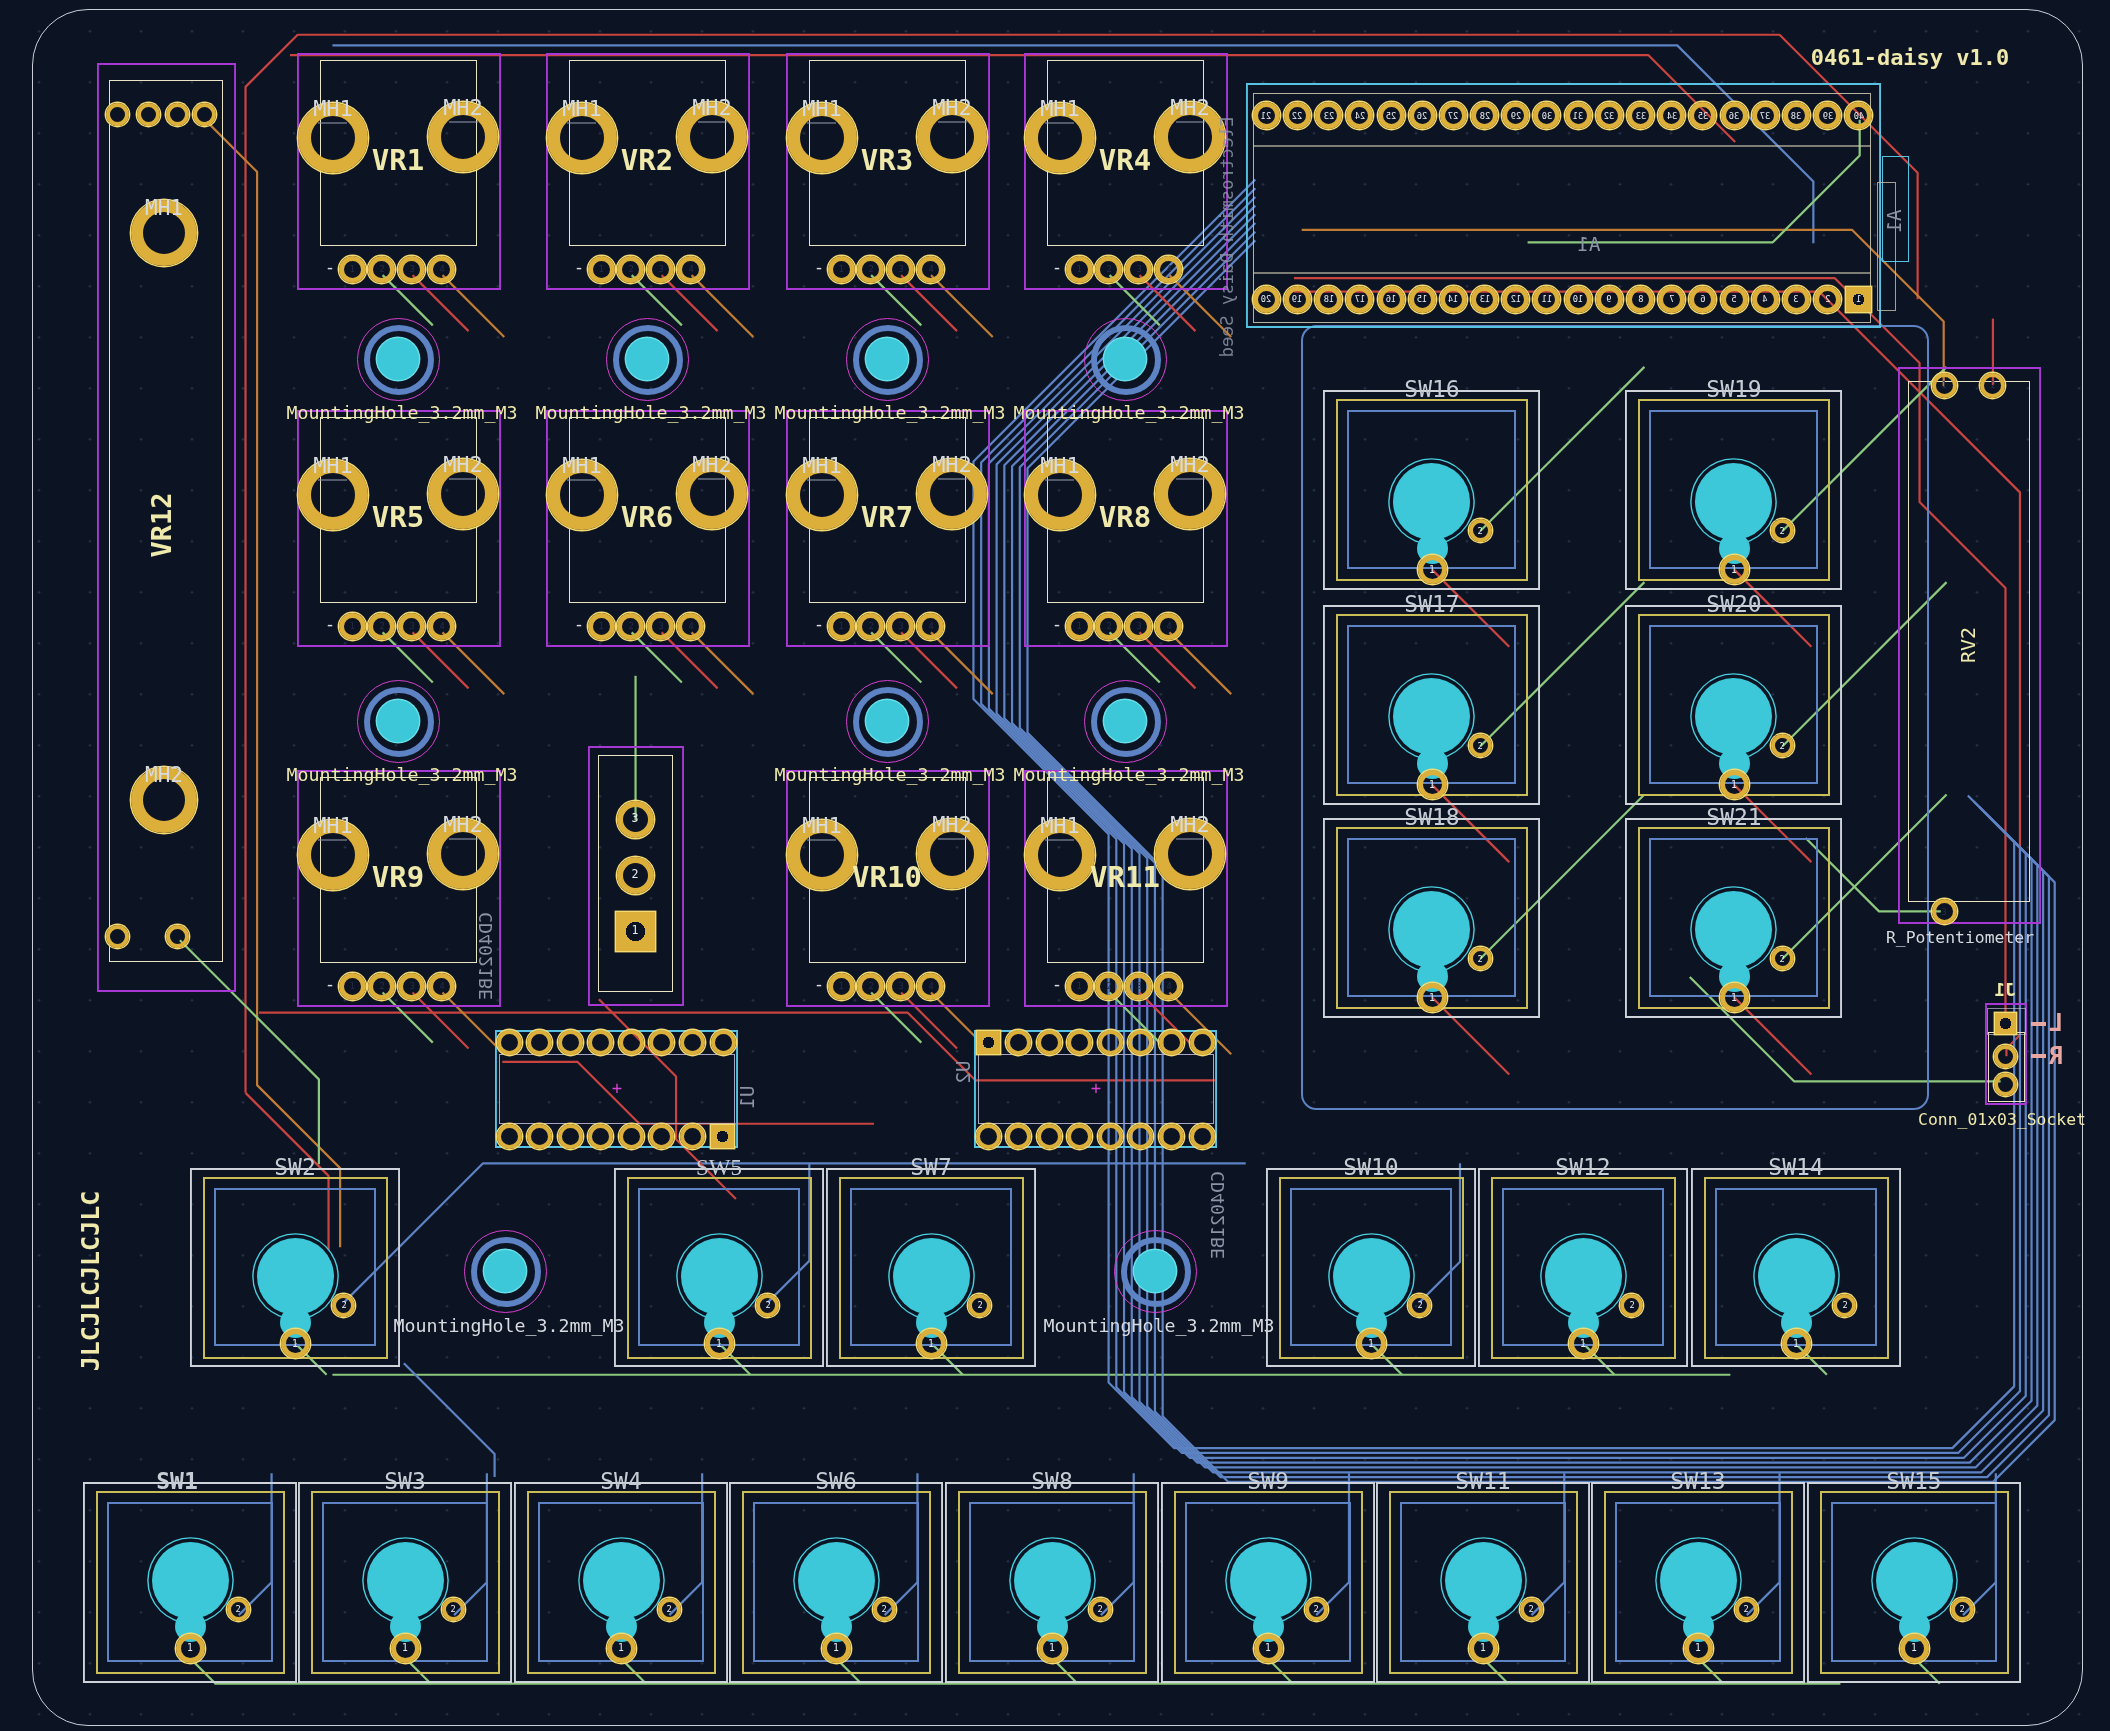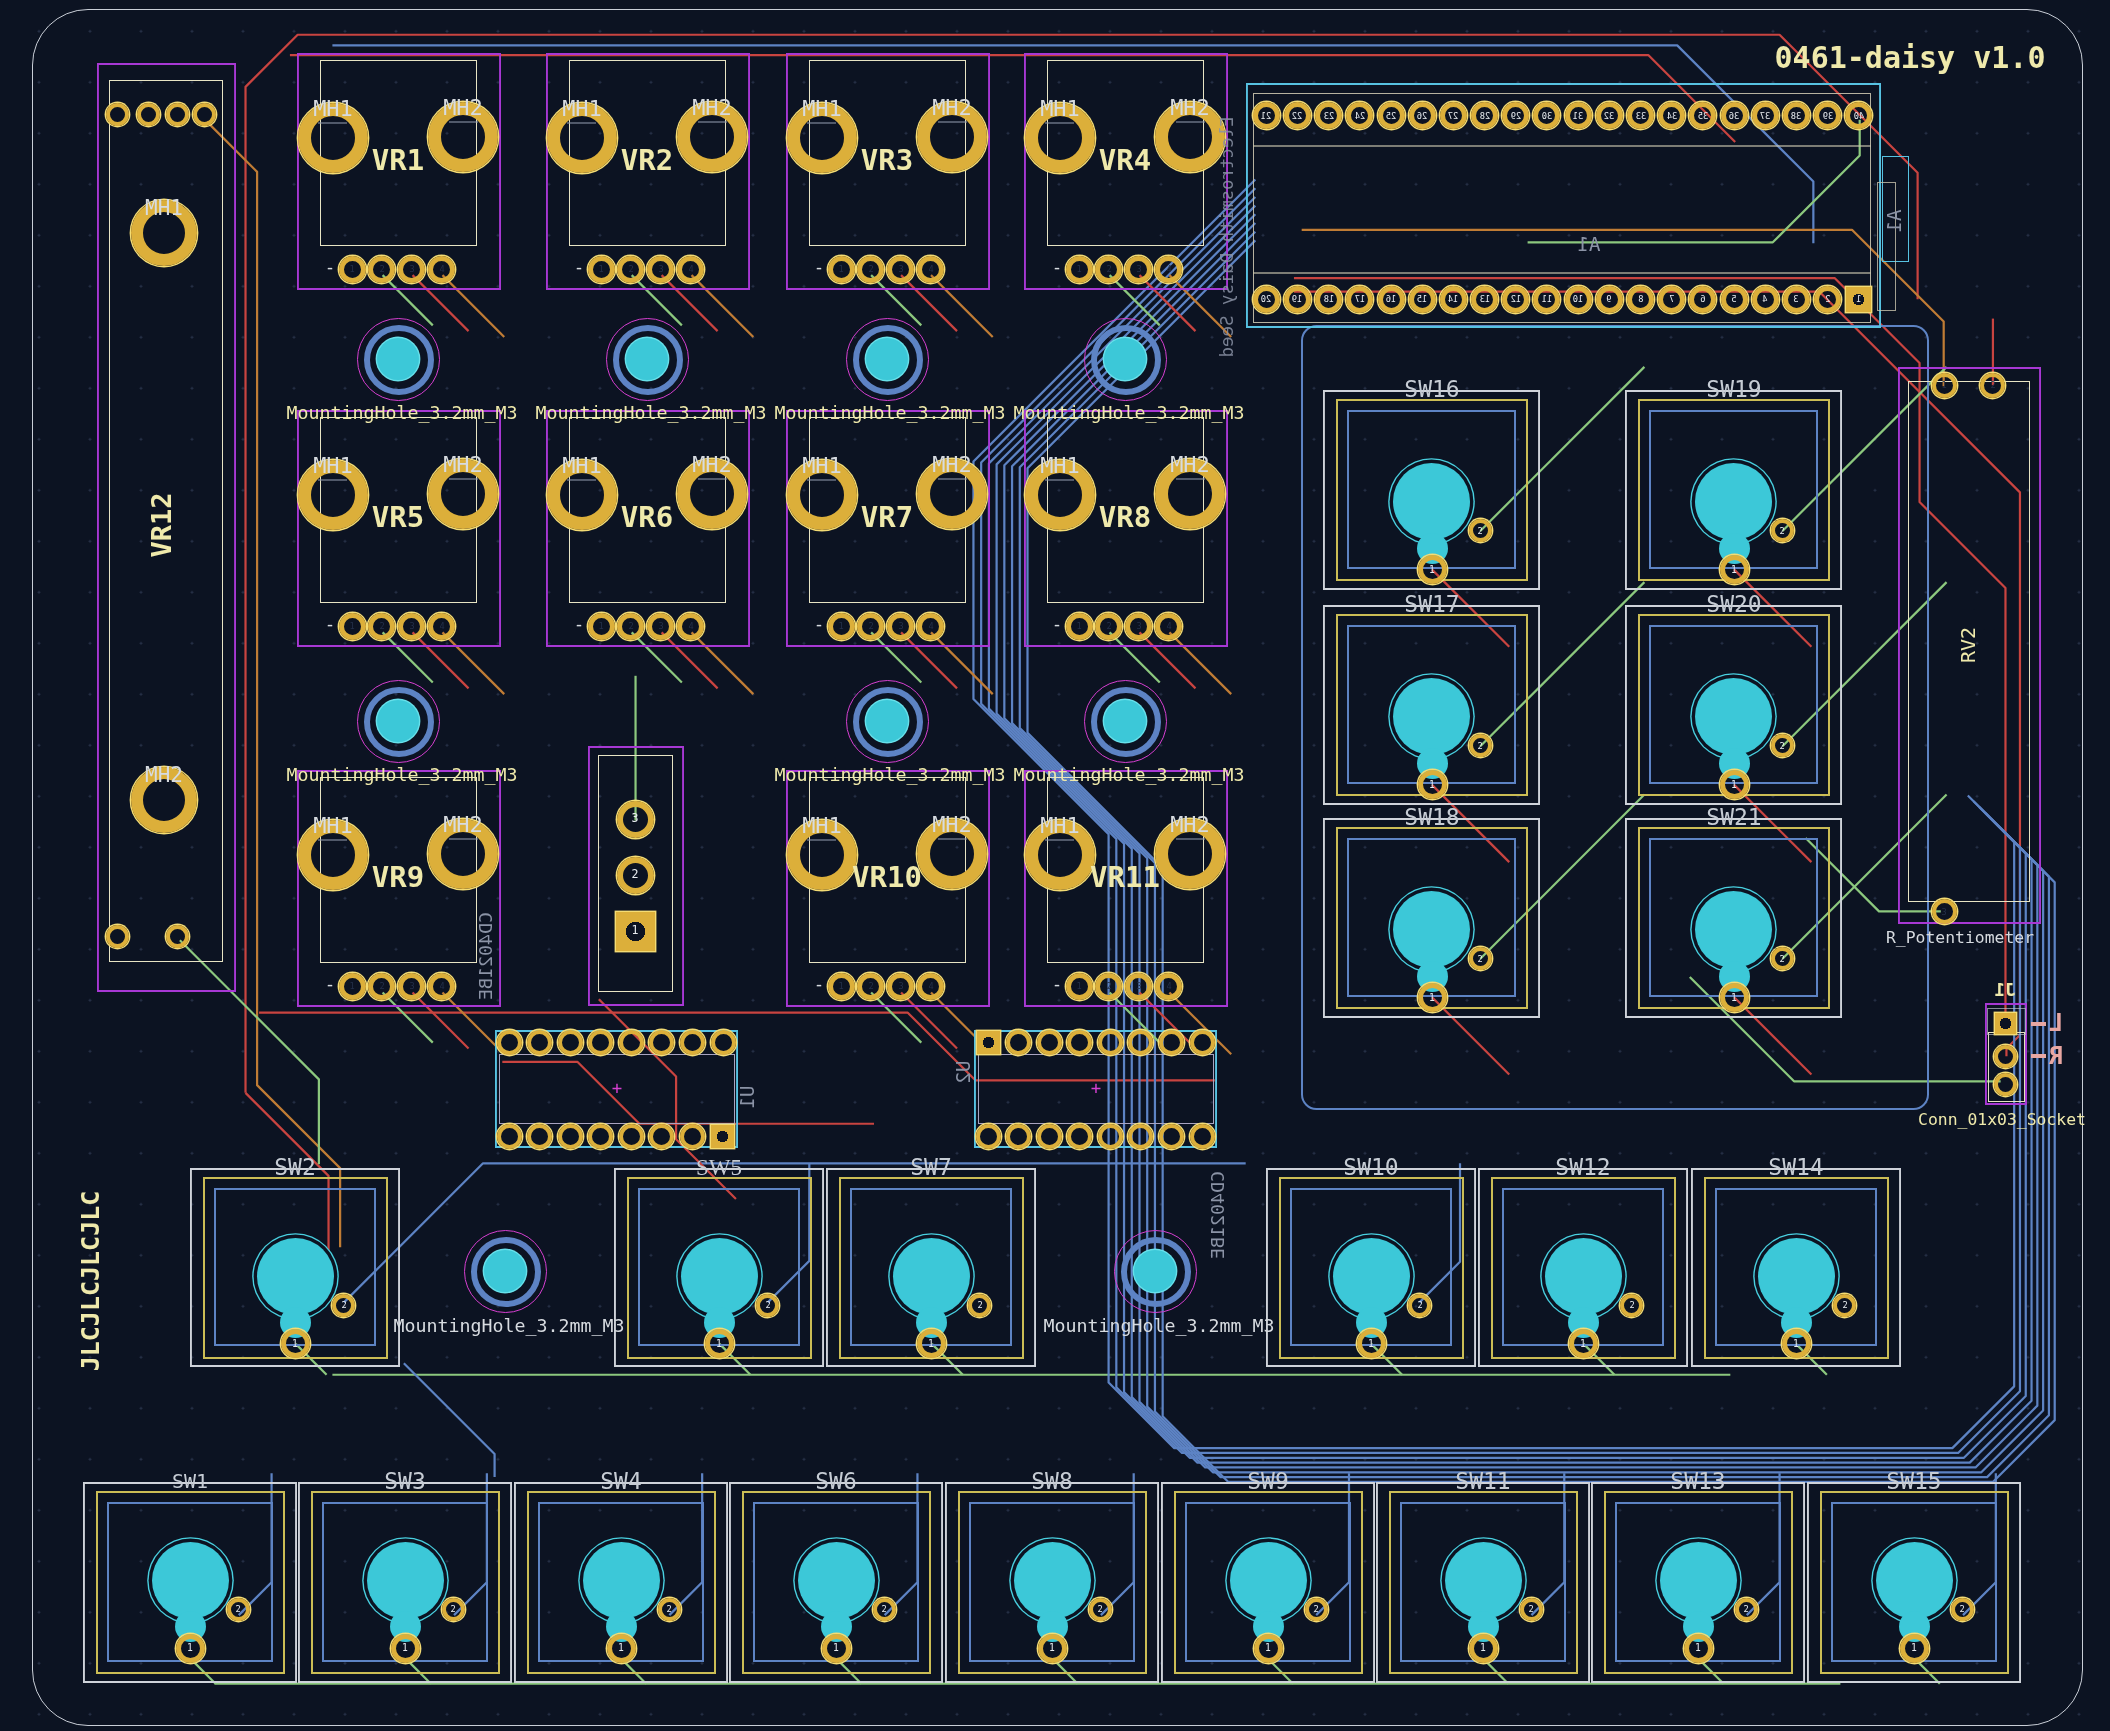"0461-daisy v1.0" #title { font-size: 30px -> 22px }
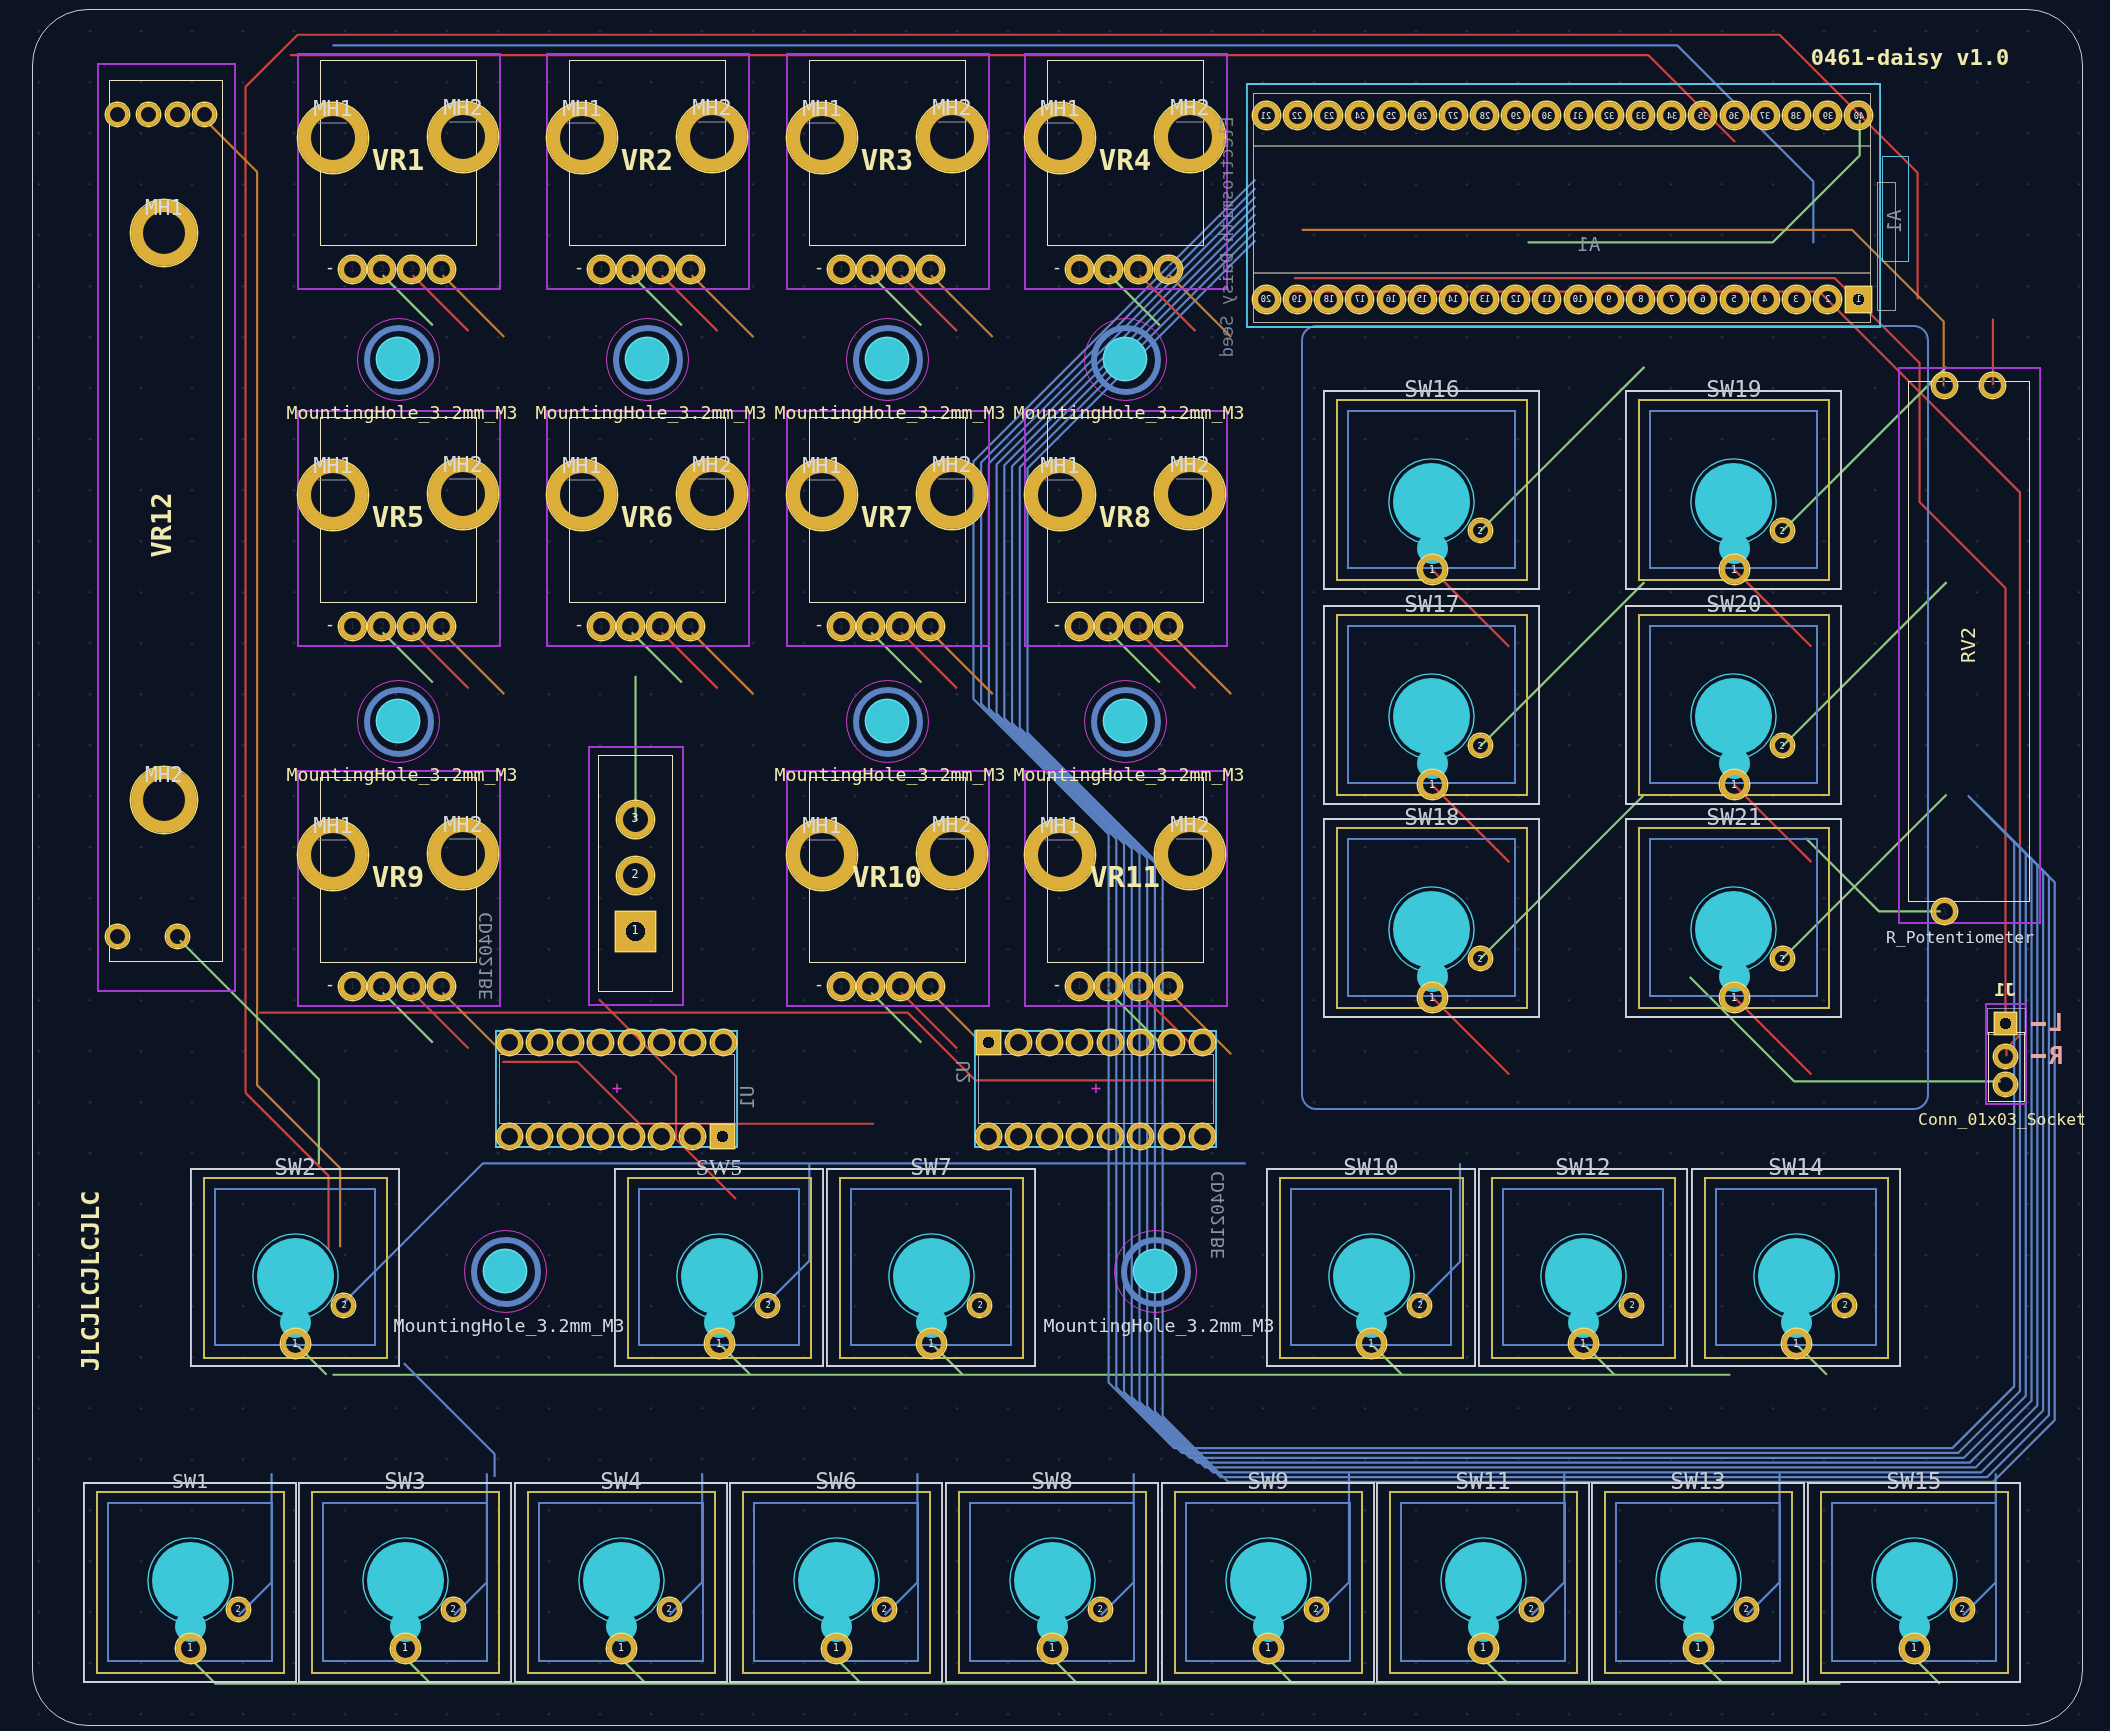"SW1" span.t { font-size: 20px -> 23px; font-weight: none -> bold; left: 107px -> 94px }
